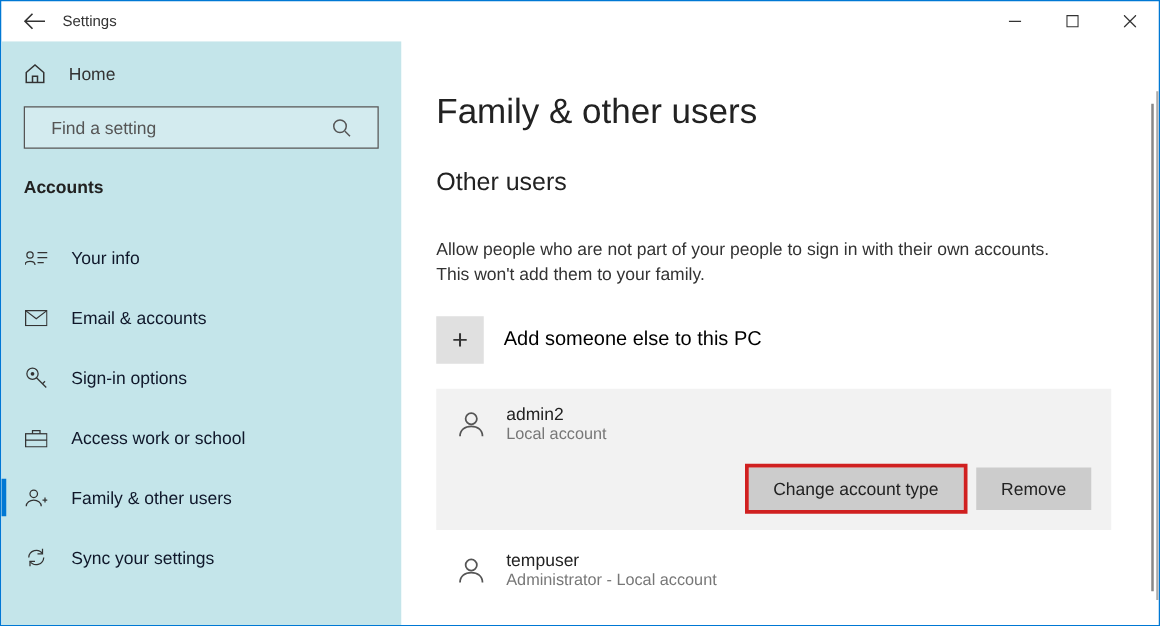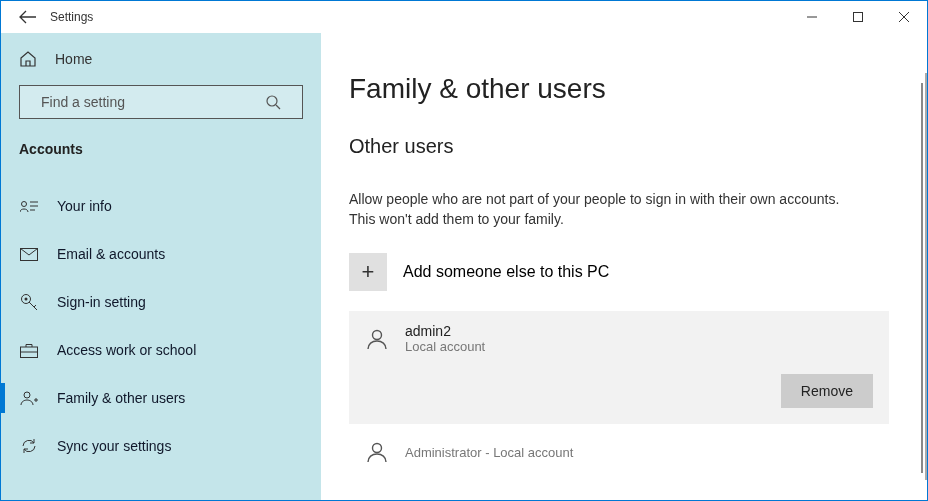"Sign-in setting" span { text: setting -> options }
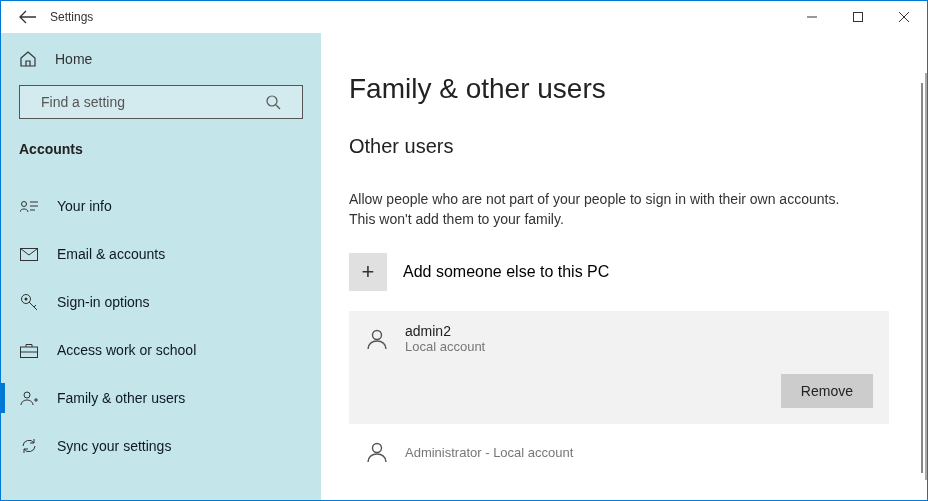"Change account type" button.btn { html: none -> <button>Change account type</button> }
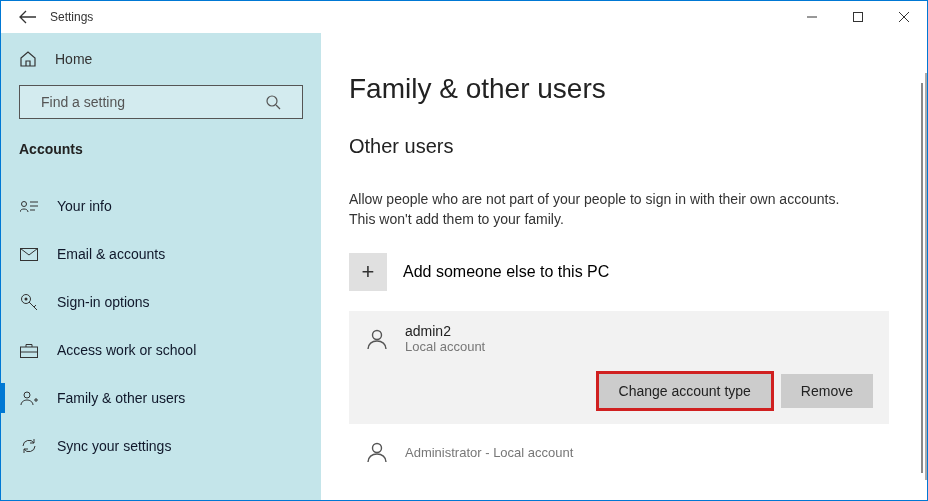"tempuser" span.user-name { html: none -> <span>tempuser</span> }
